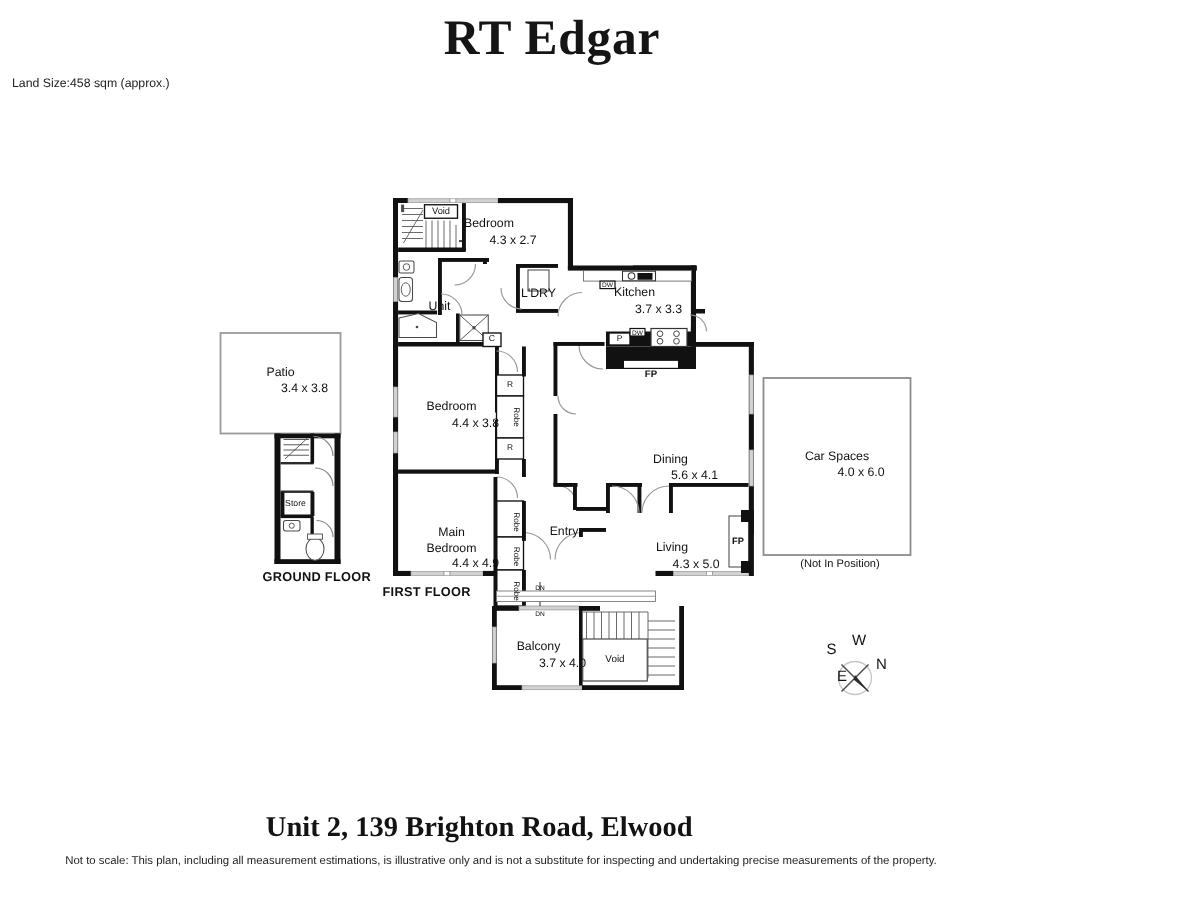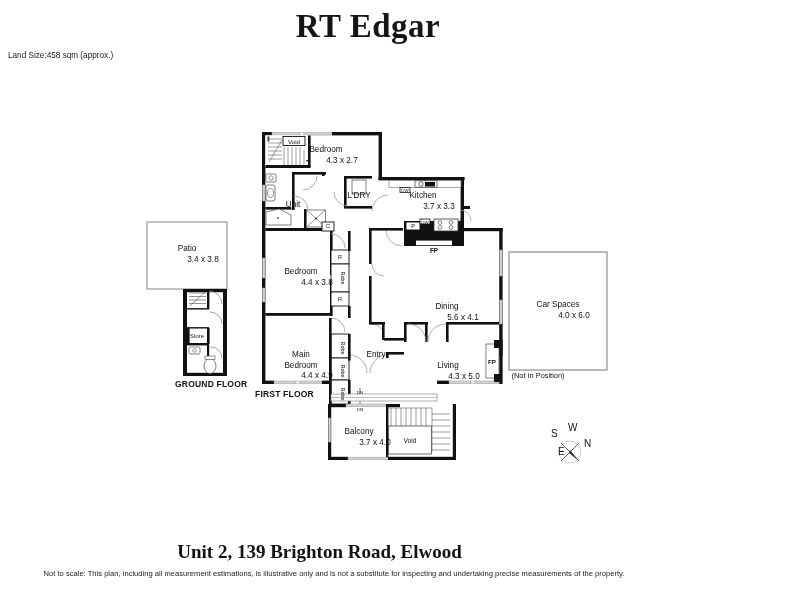"(Not In Position)" #car-spaces-note { left: 538px -> 560px }
